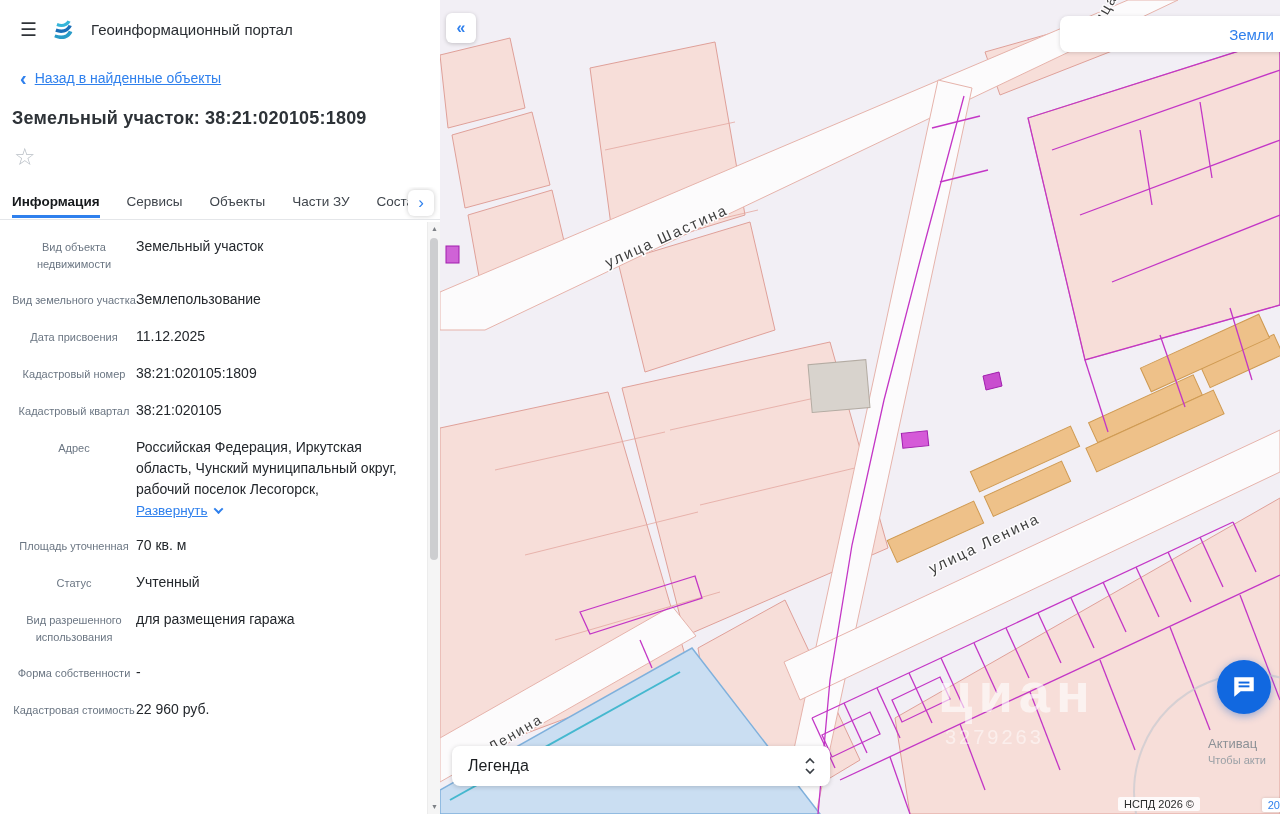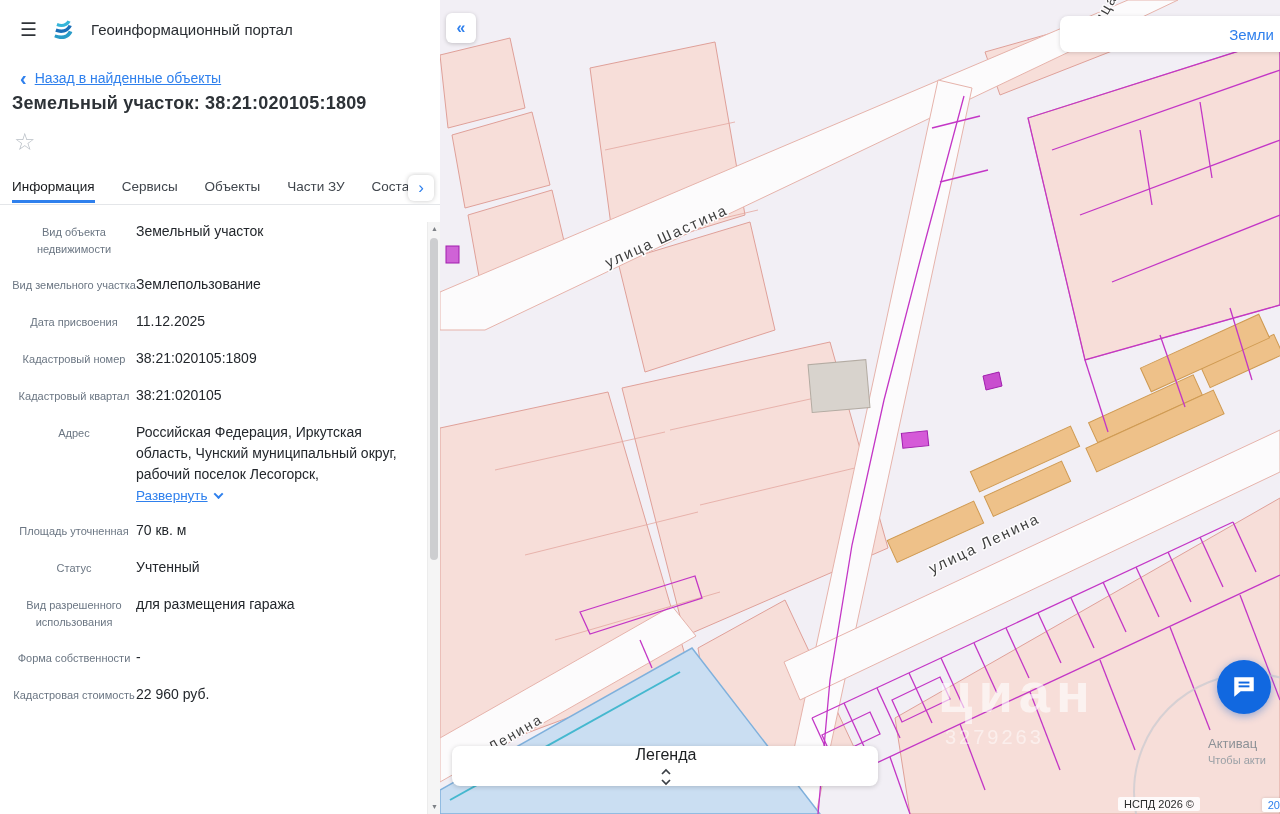"Земельный участок: 38:21:020105:1809" .page-title { margin: 5px 12px 0 12px -> 20px 12px 0 12px }
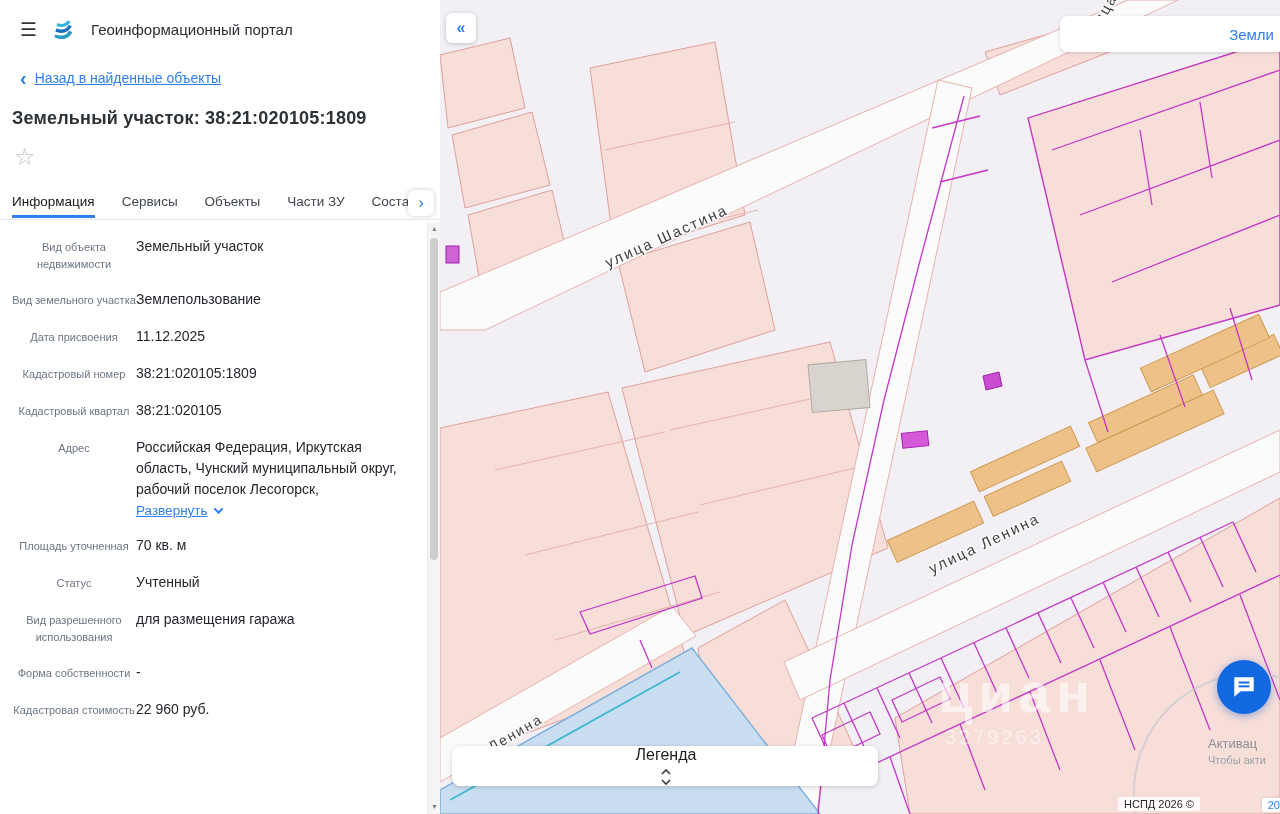"Информация" .tab.active { font-weight: normal -> bold }
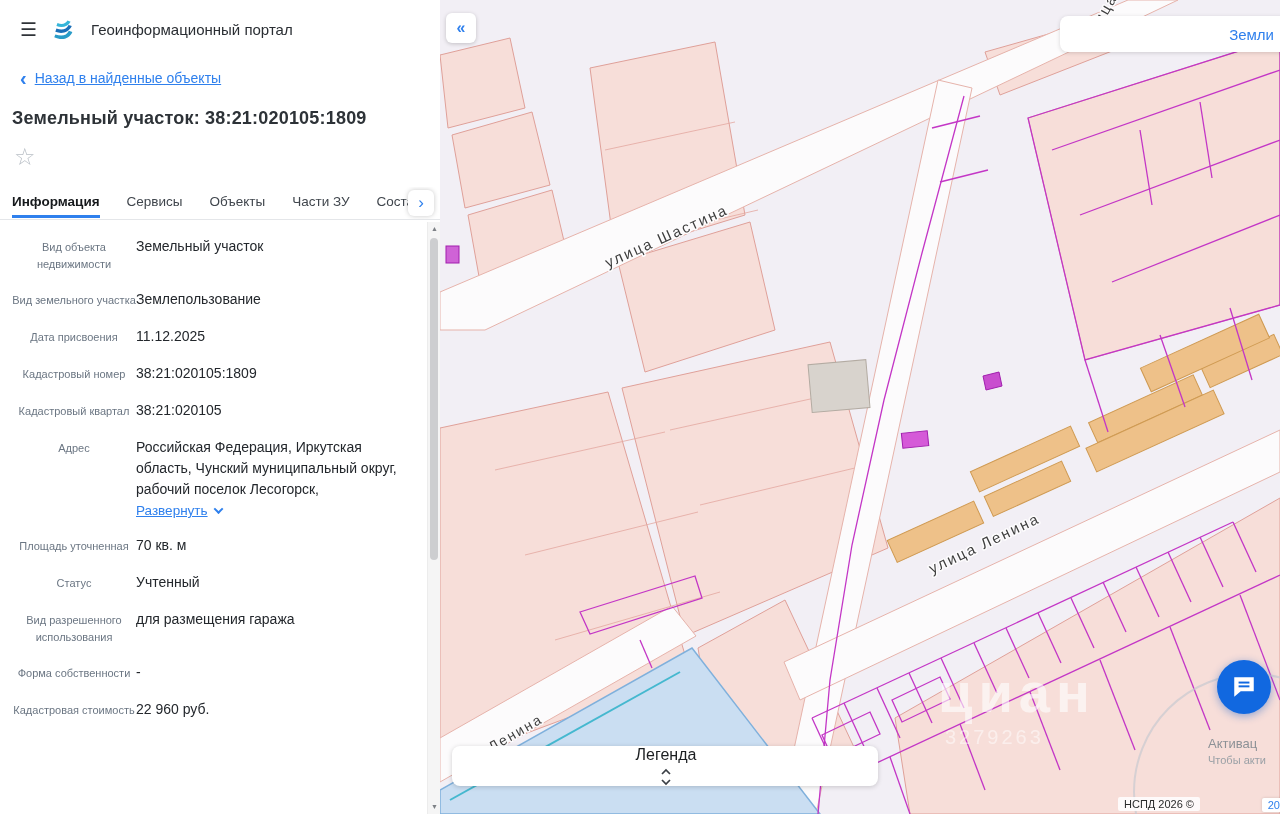"Легенда" .legend-bar { flex-direction: column -> none; width: 426px -> 378px }
